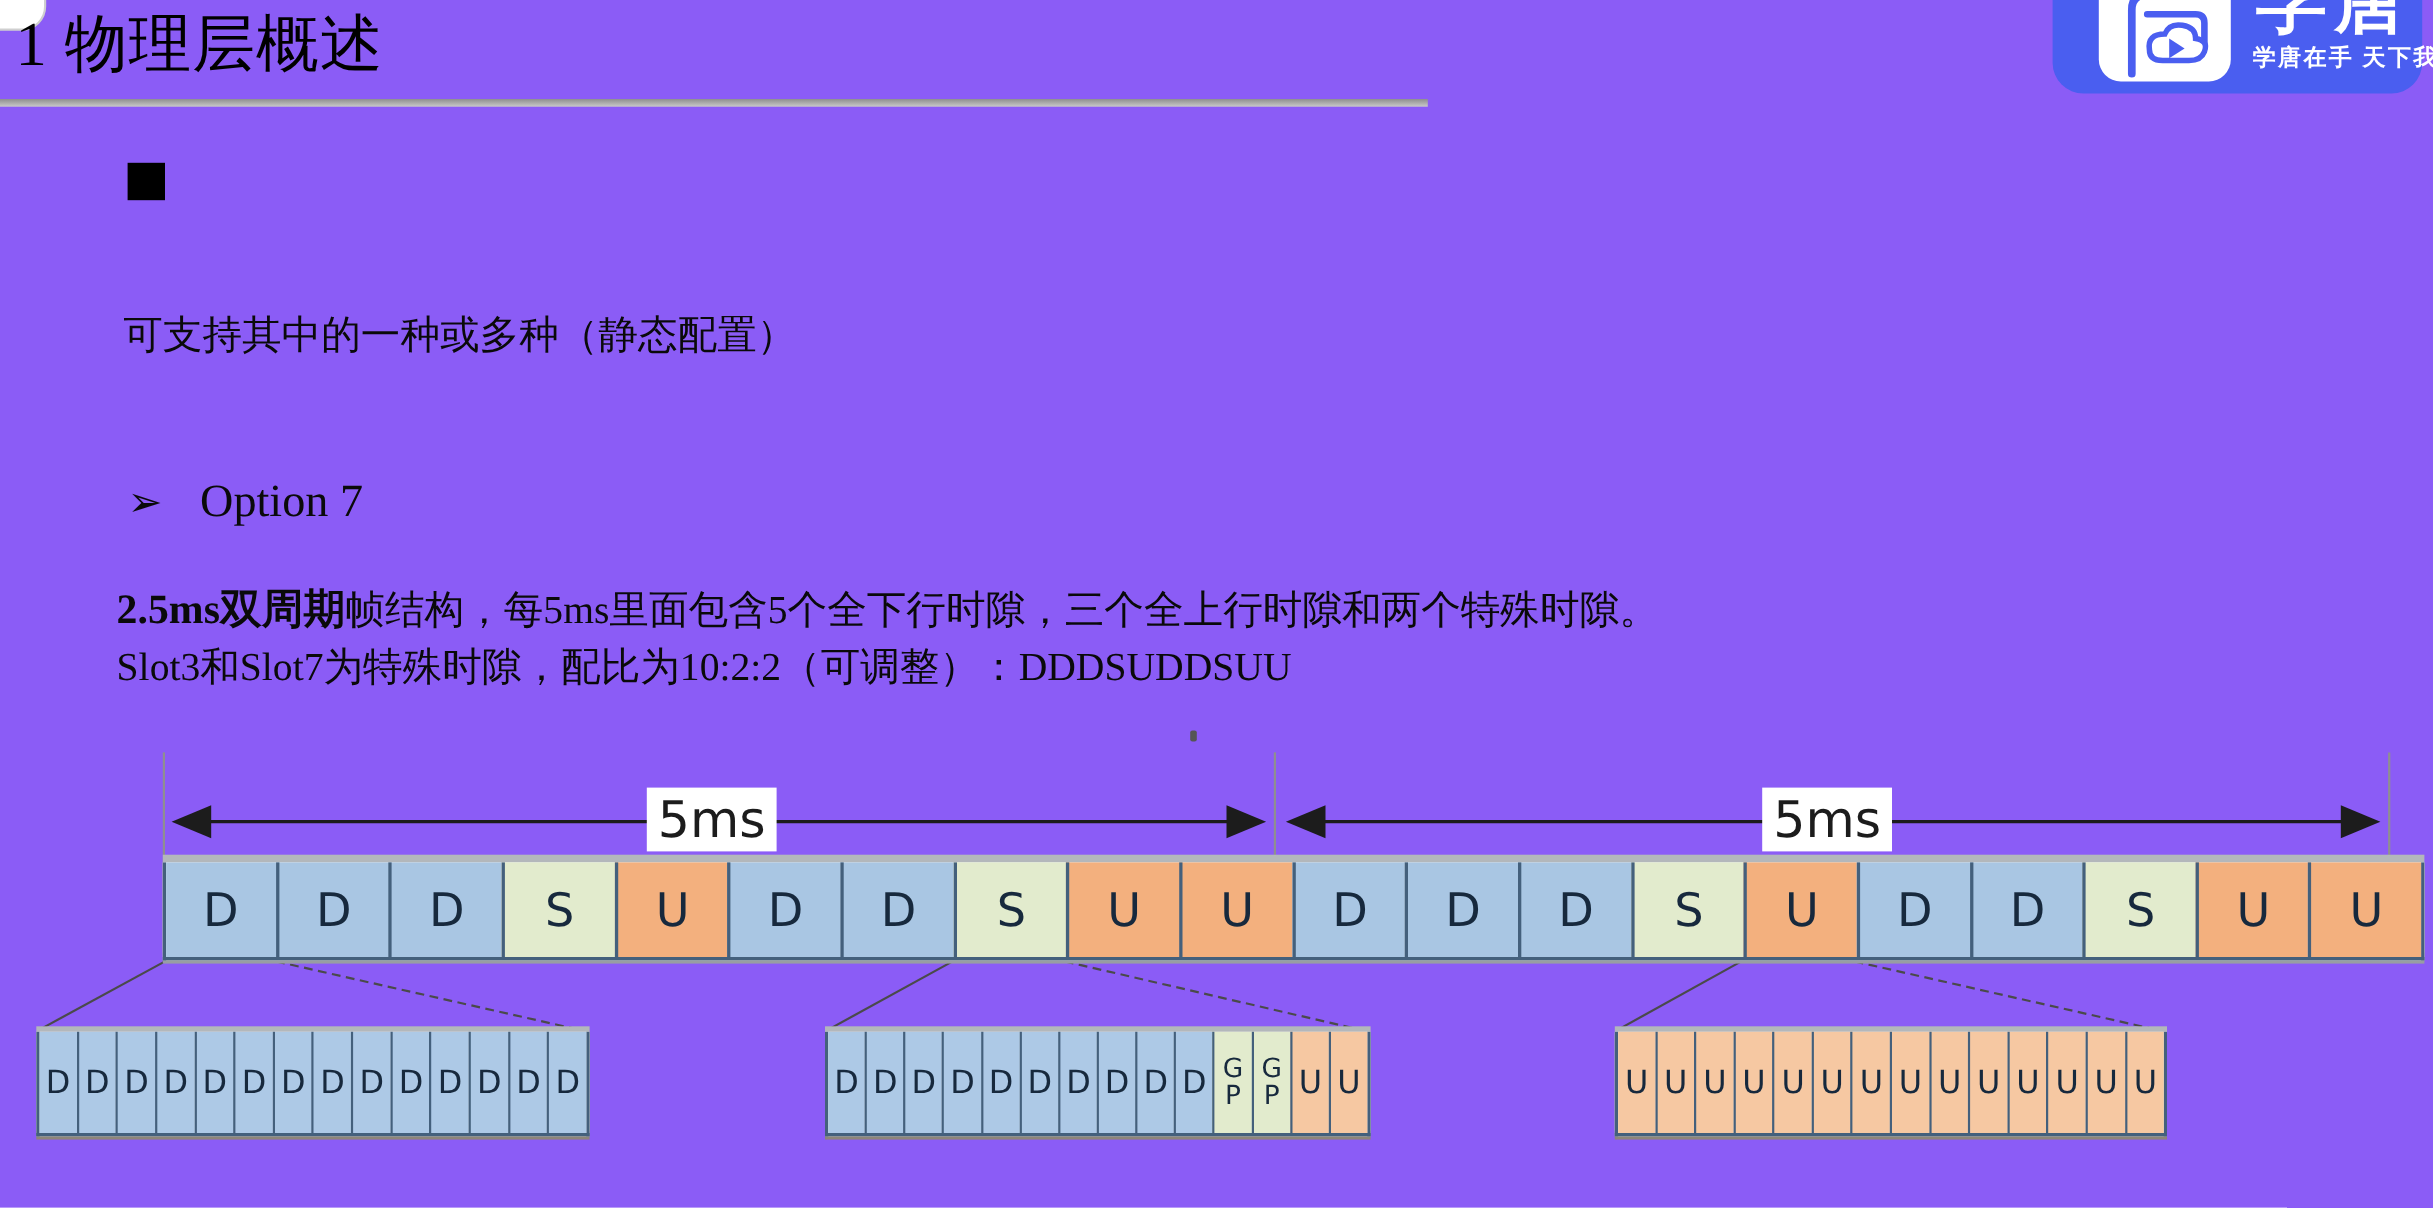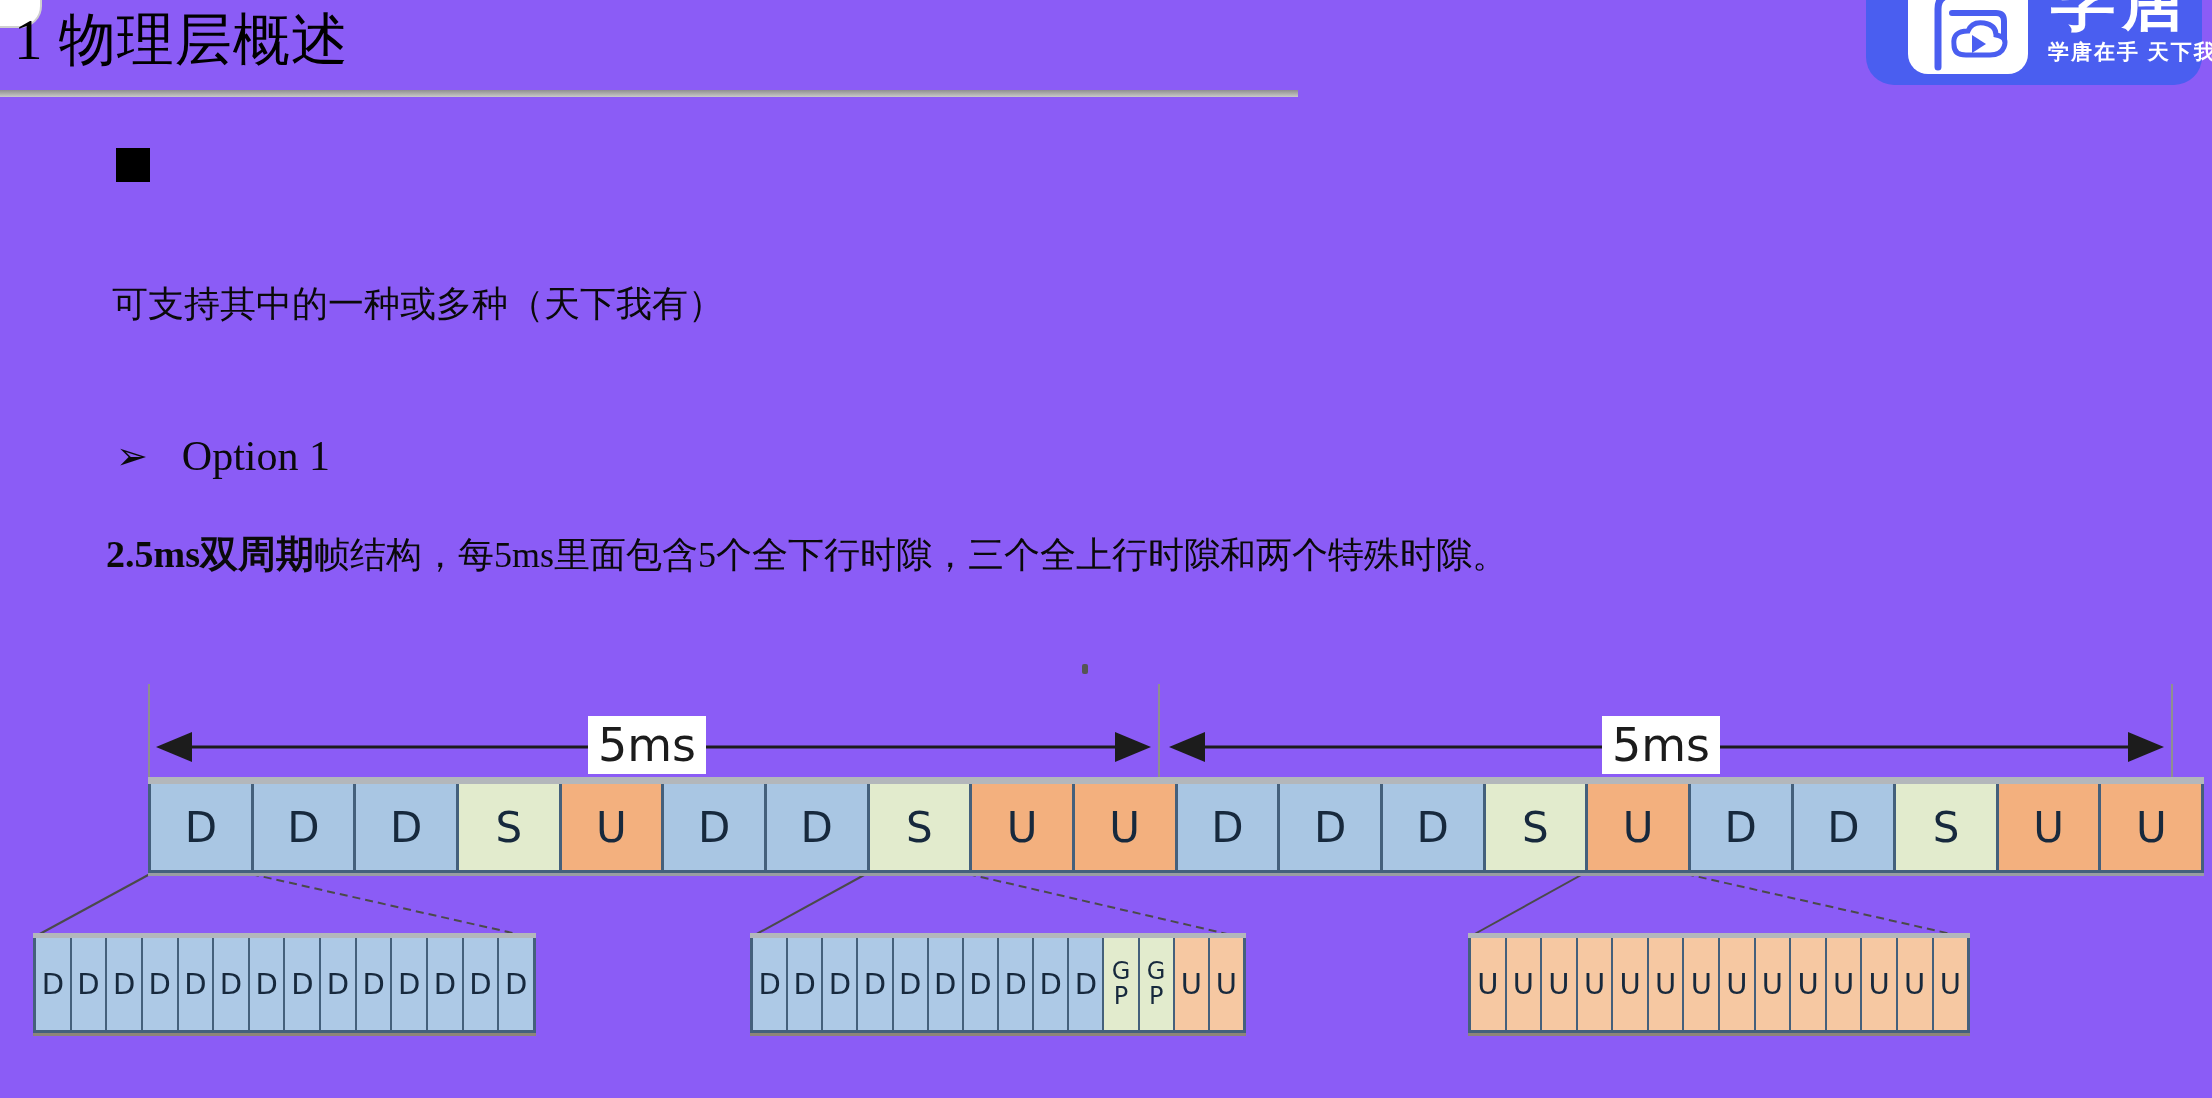"可支持其中的一种或多种（天下我有）" div { text: 天下我有 -> 静态配置 }
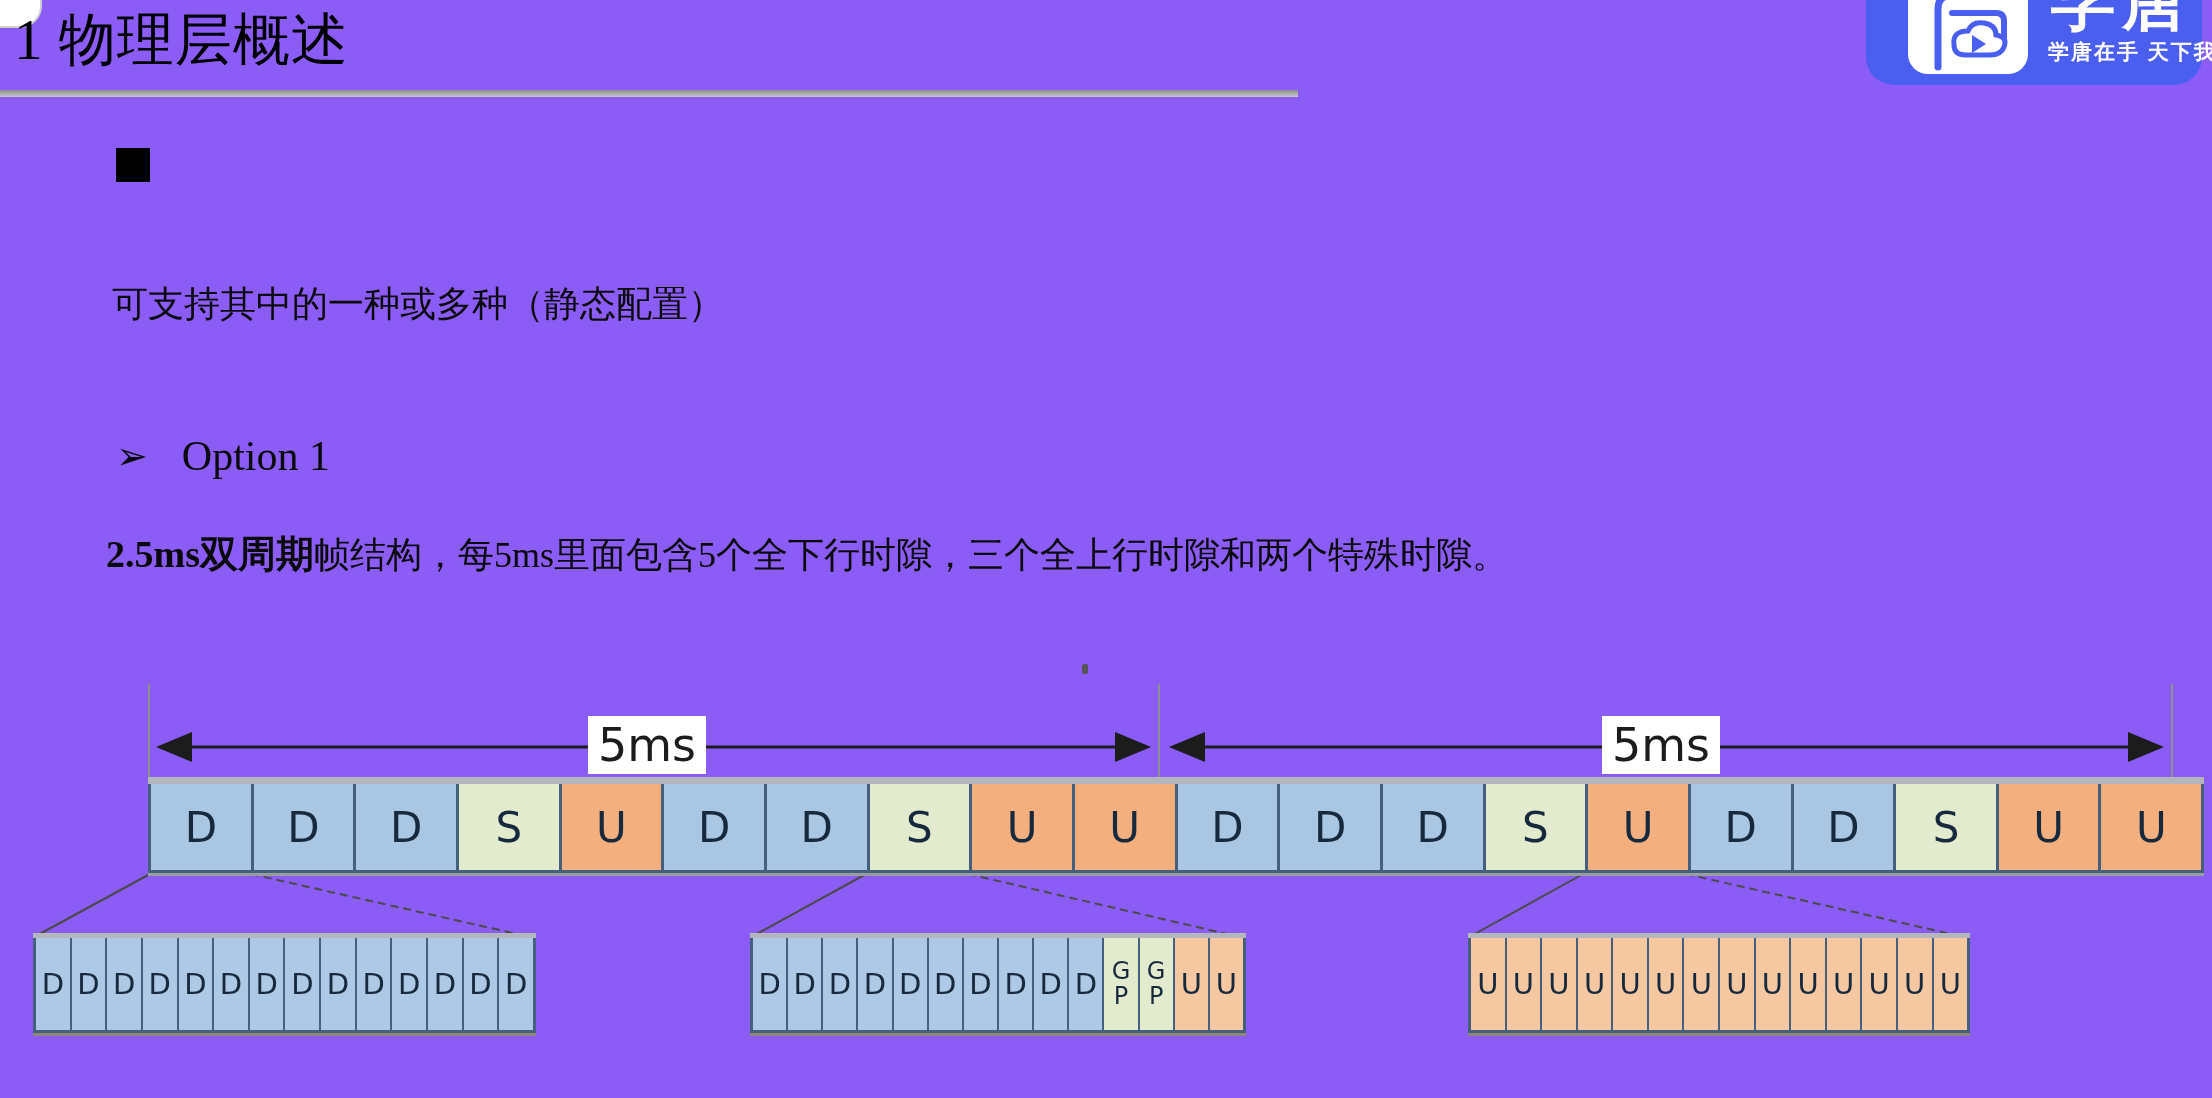"Option 1" span { text: 1 -> 7 }
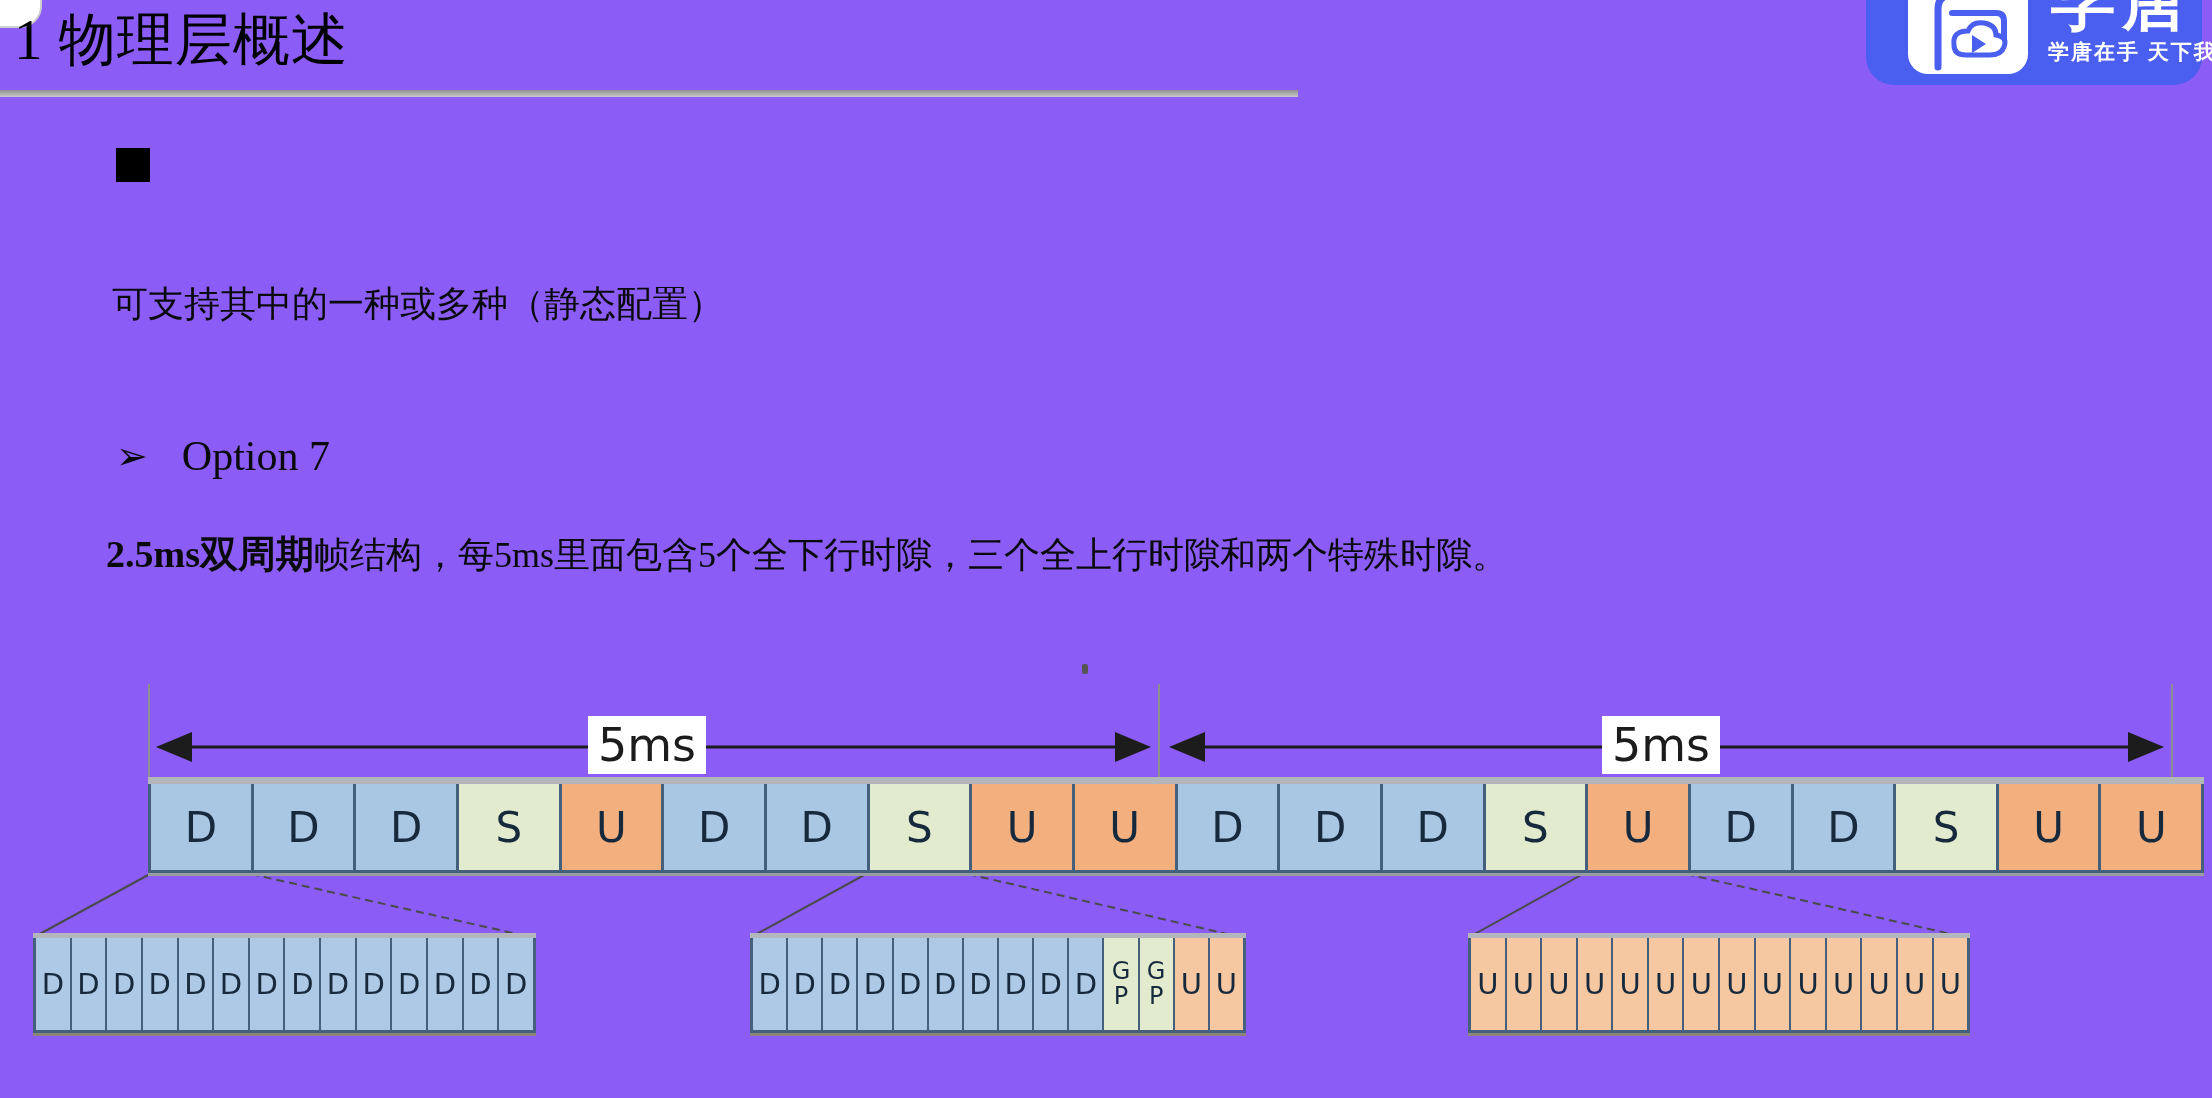"Slot3和Slot7为特殊时隙，配比为10:2:2（可调整）：DDDSUDDS" div { html: none -> <div>Slot3和Slot7为特殊时隙，配比为10:2:2（可调整）：DDDSUDDSUU</div> }
